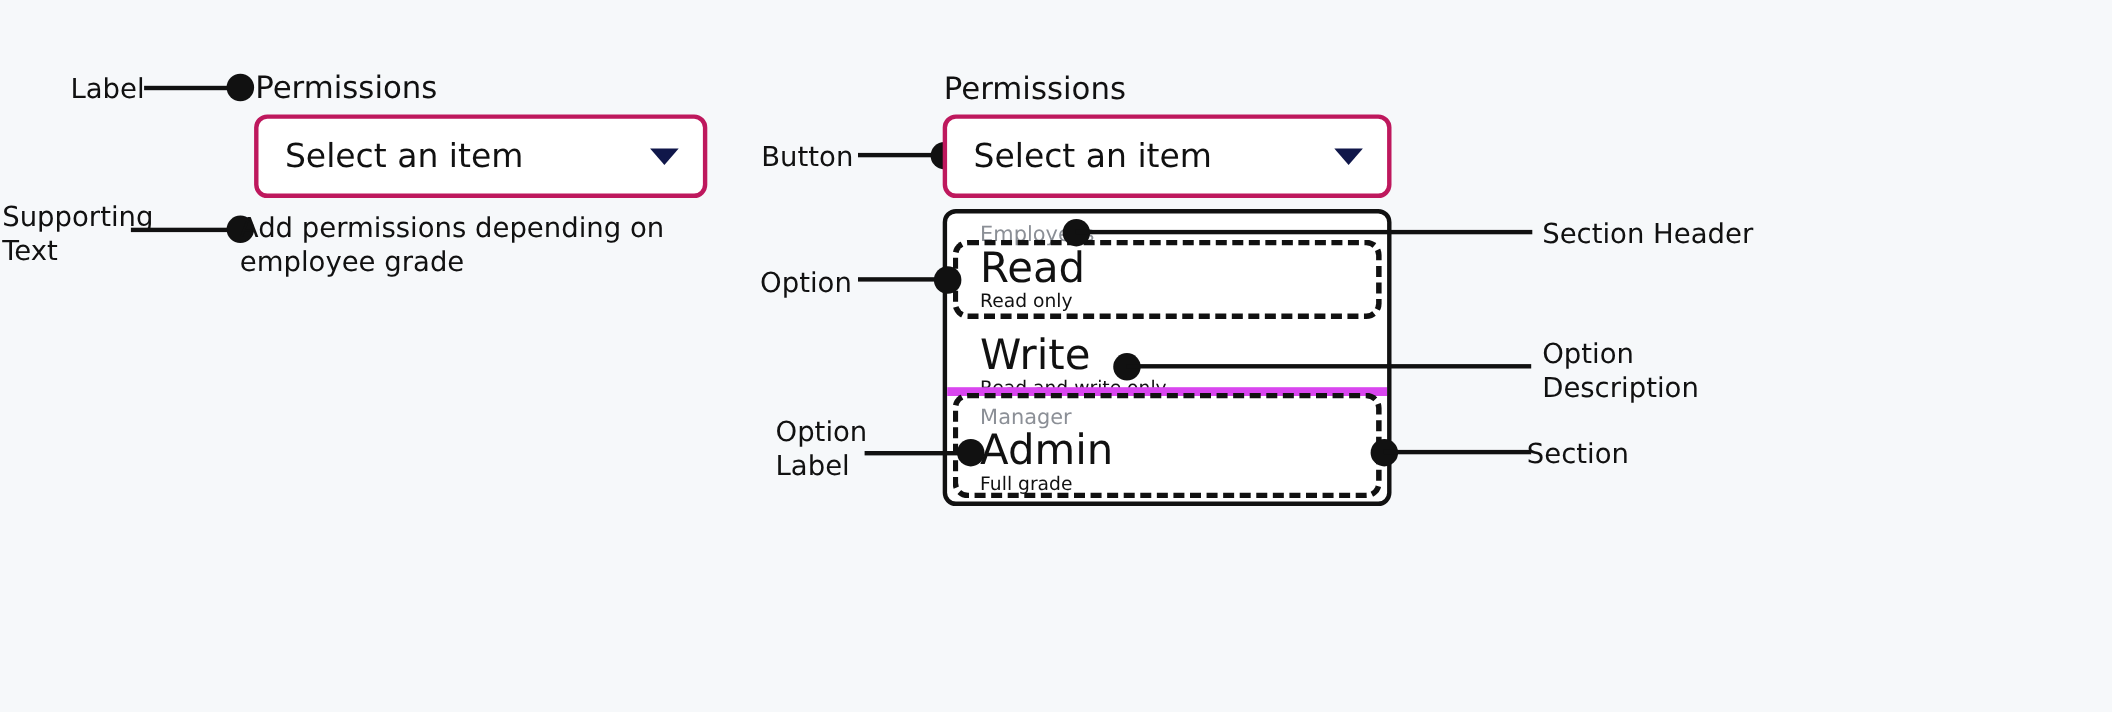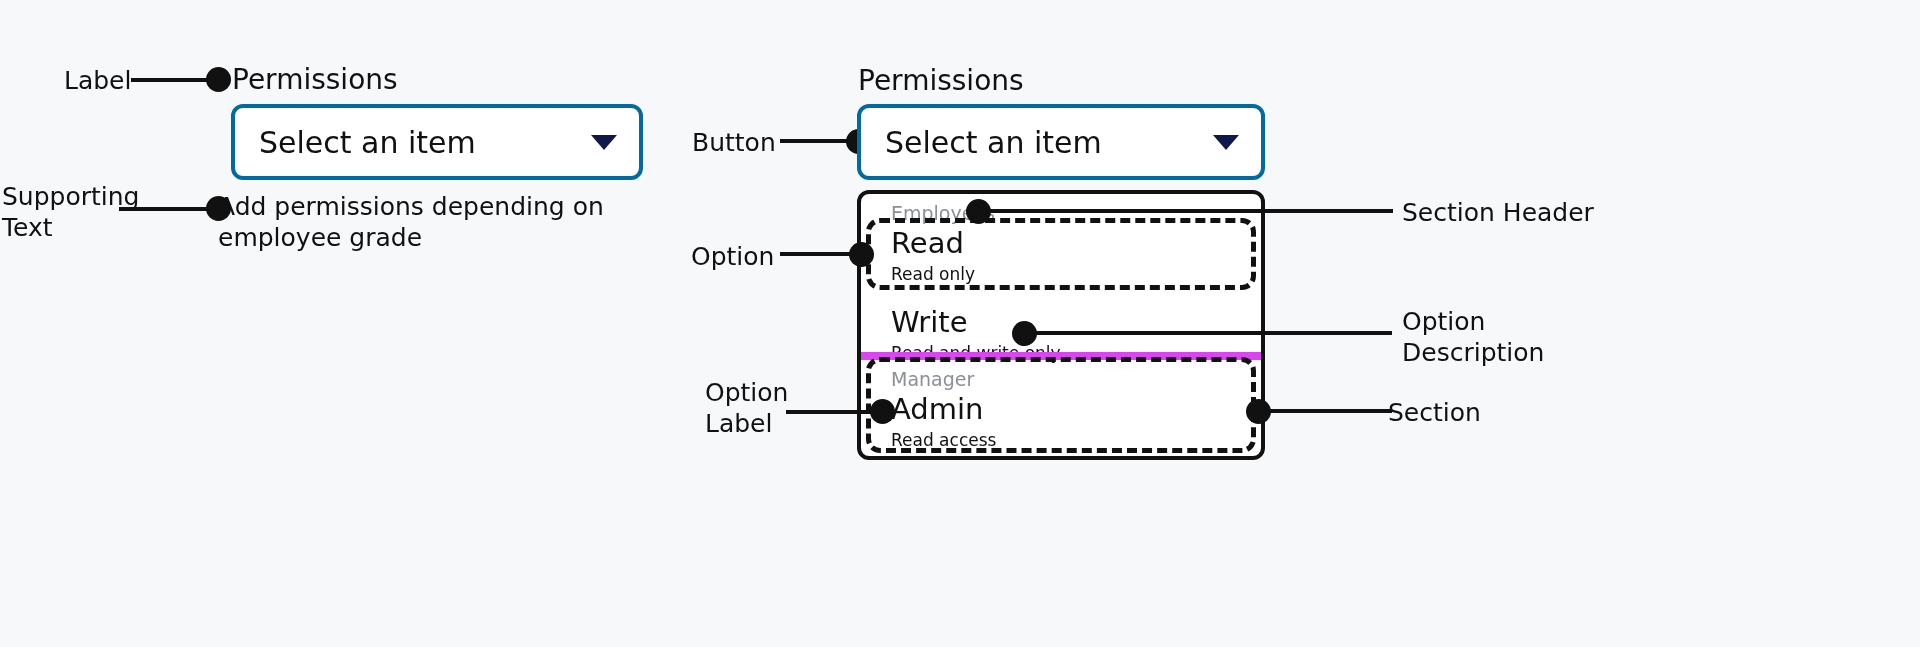"Select an item" .select-btn { border: 4px solid #0369a1 -> 4px solid #be185d }
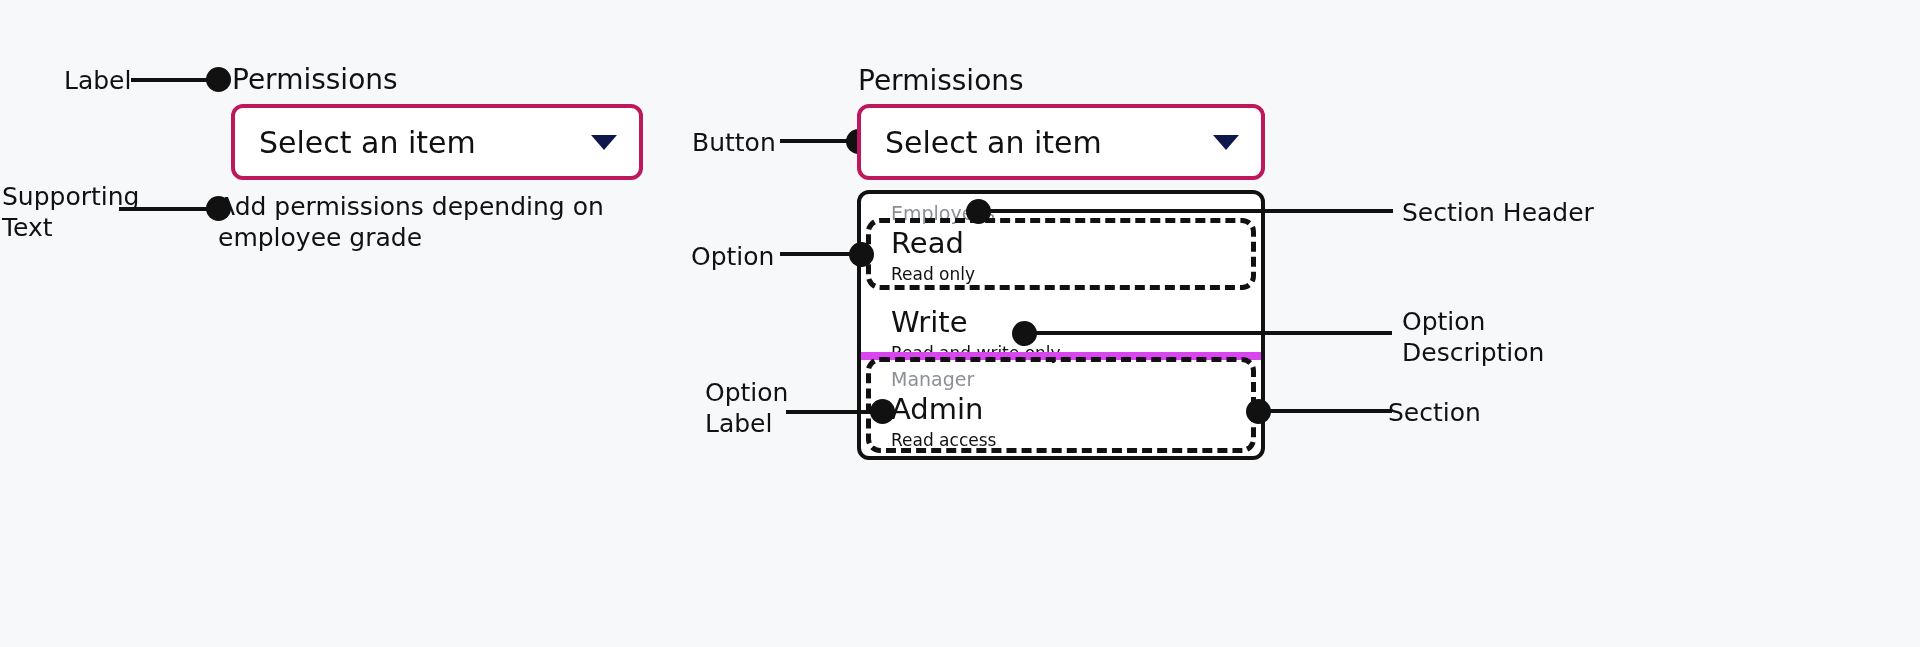"Read" .option .opt-label { font-size: 29px -> 38px }
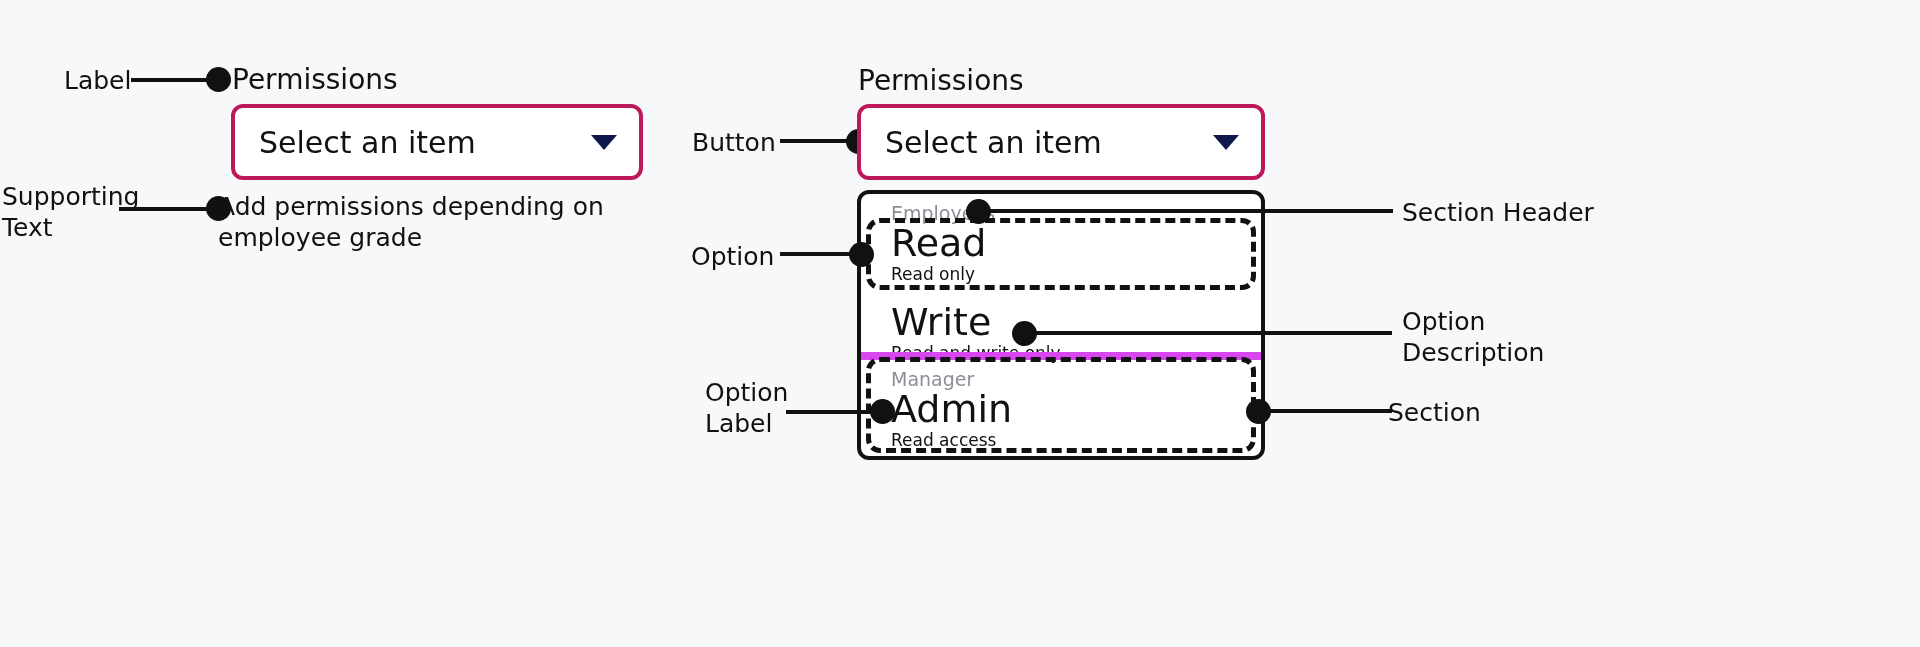"Read access" div.opt-desc { text: Read access -> Full grade }
